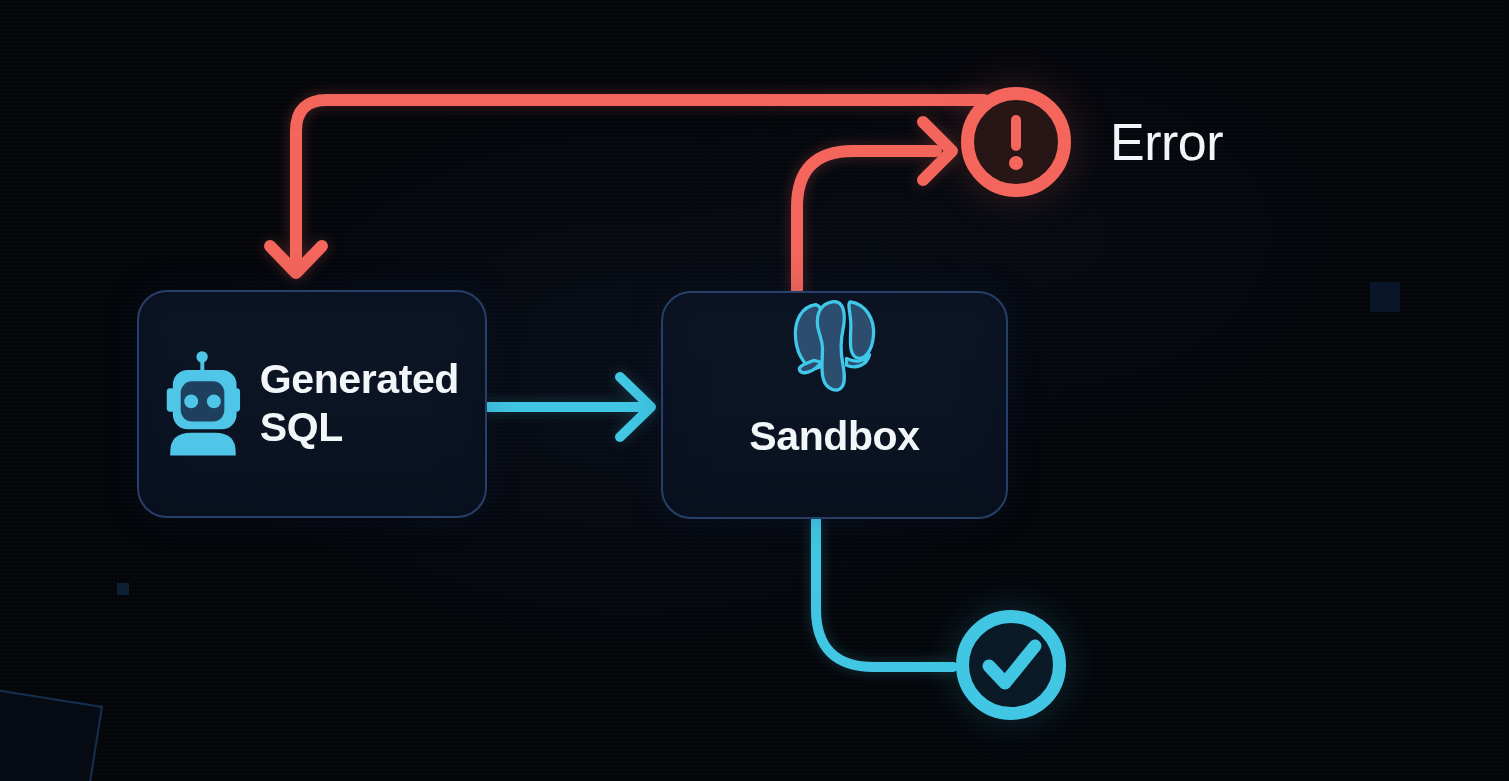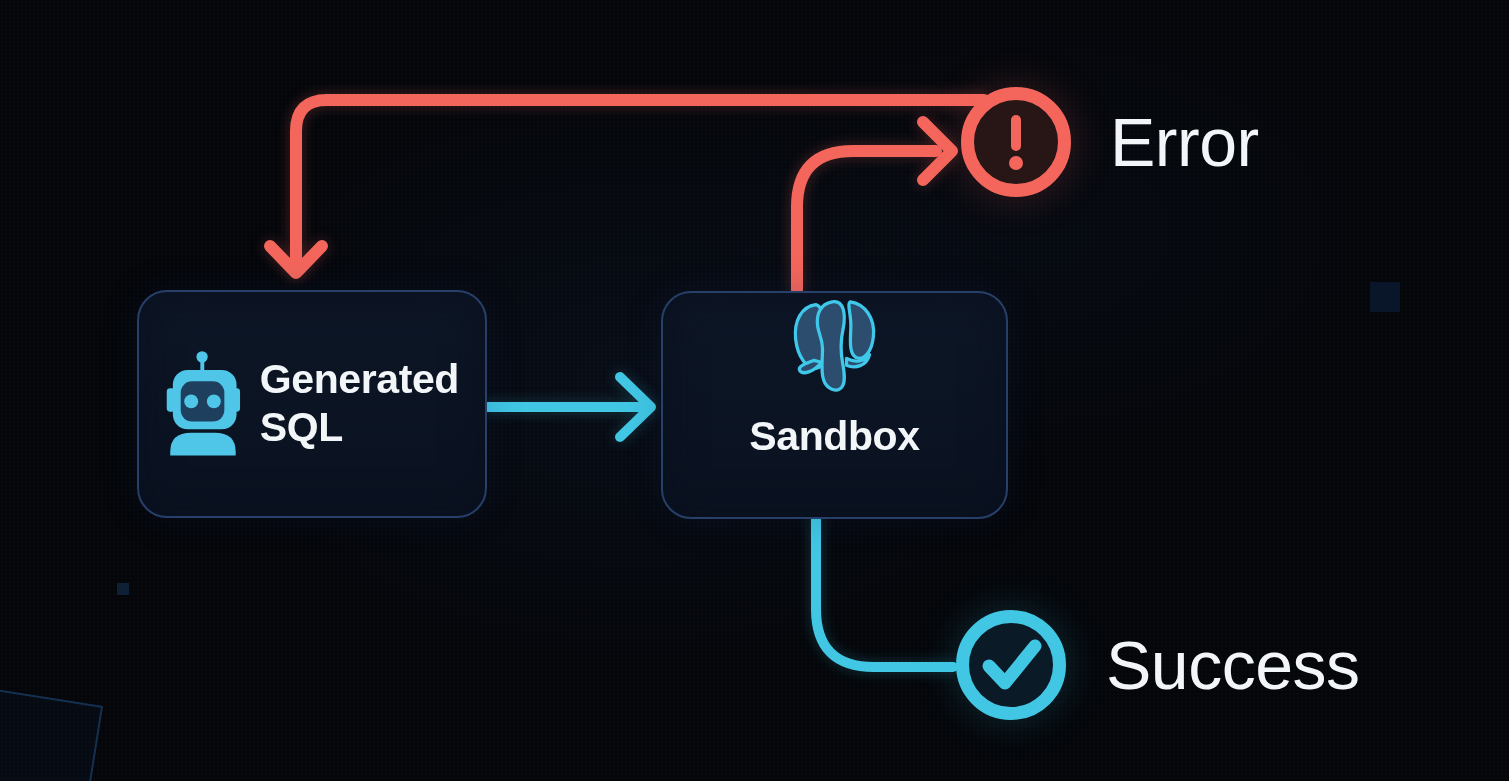"Error" .outcome-label { font-size: 68px -> 52px }
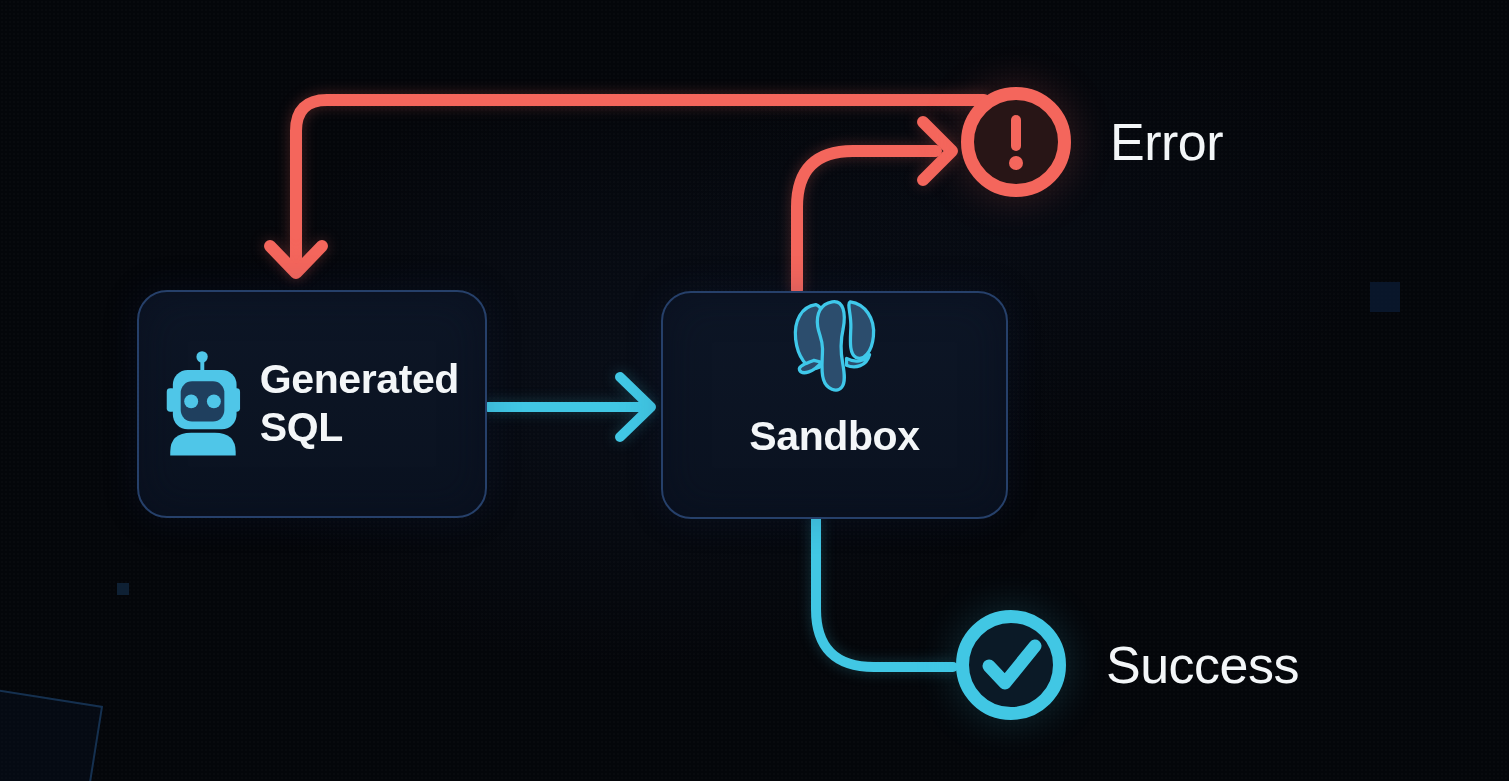"Success" div.outcome-label { html: <div>Success</div> -> none }
